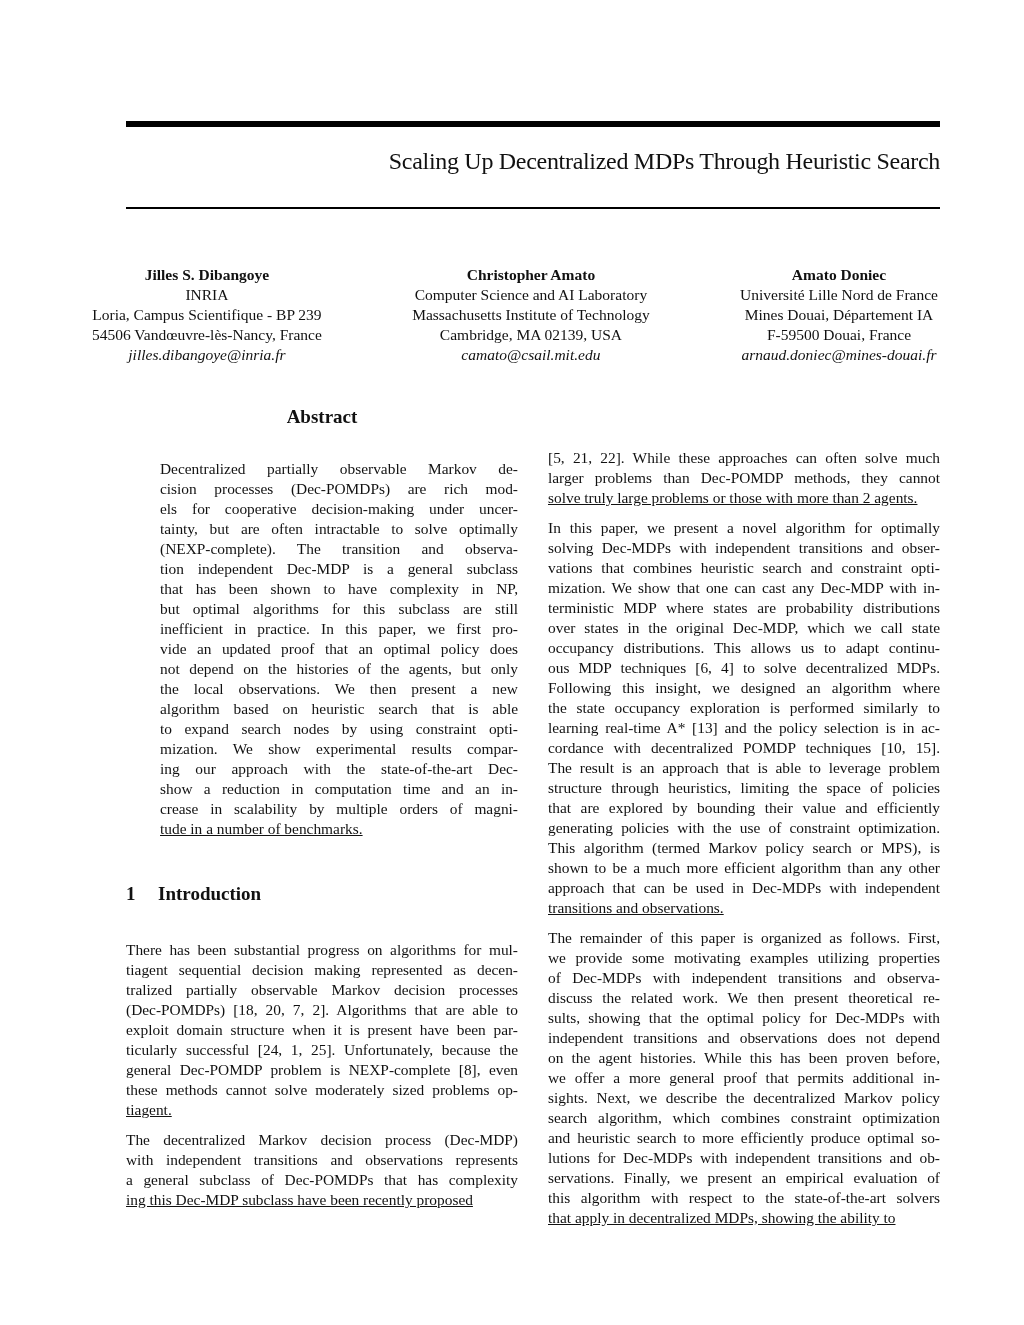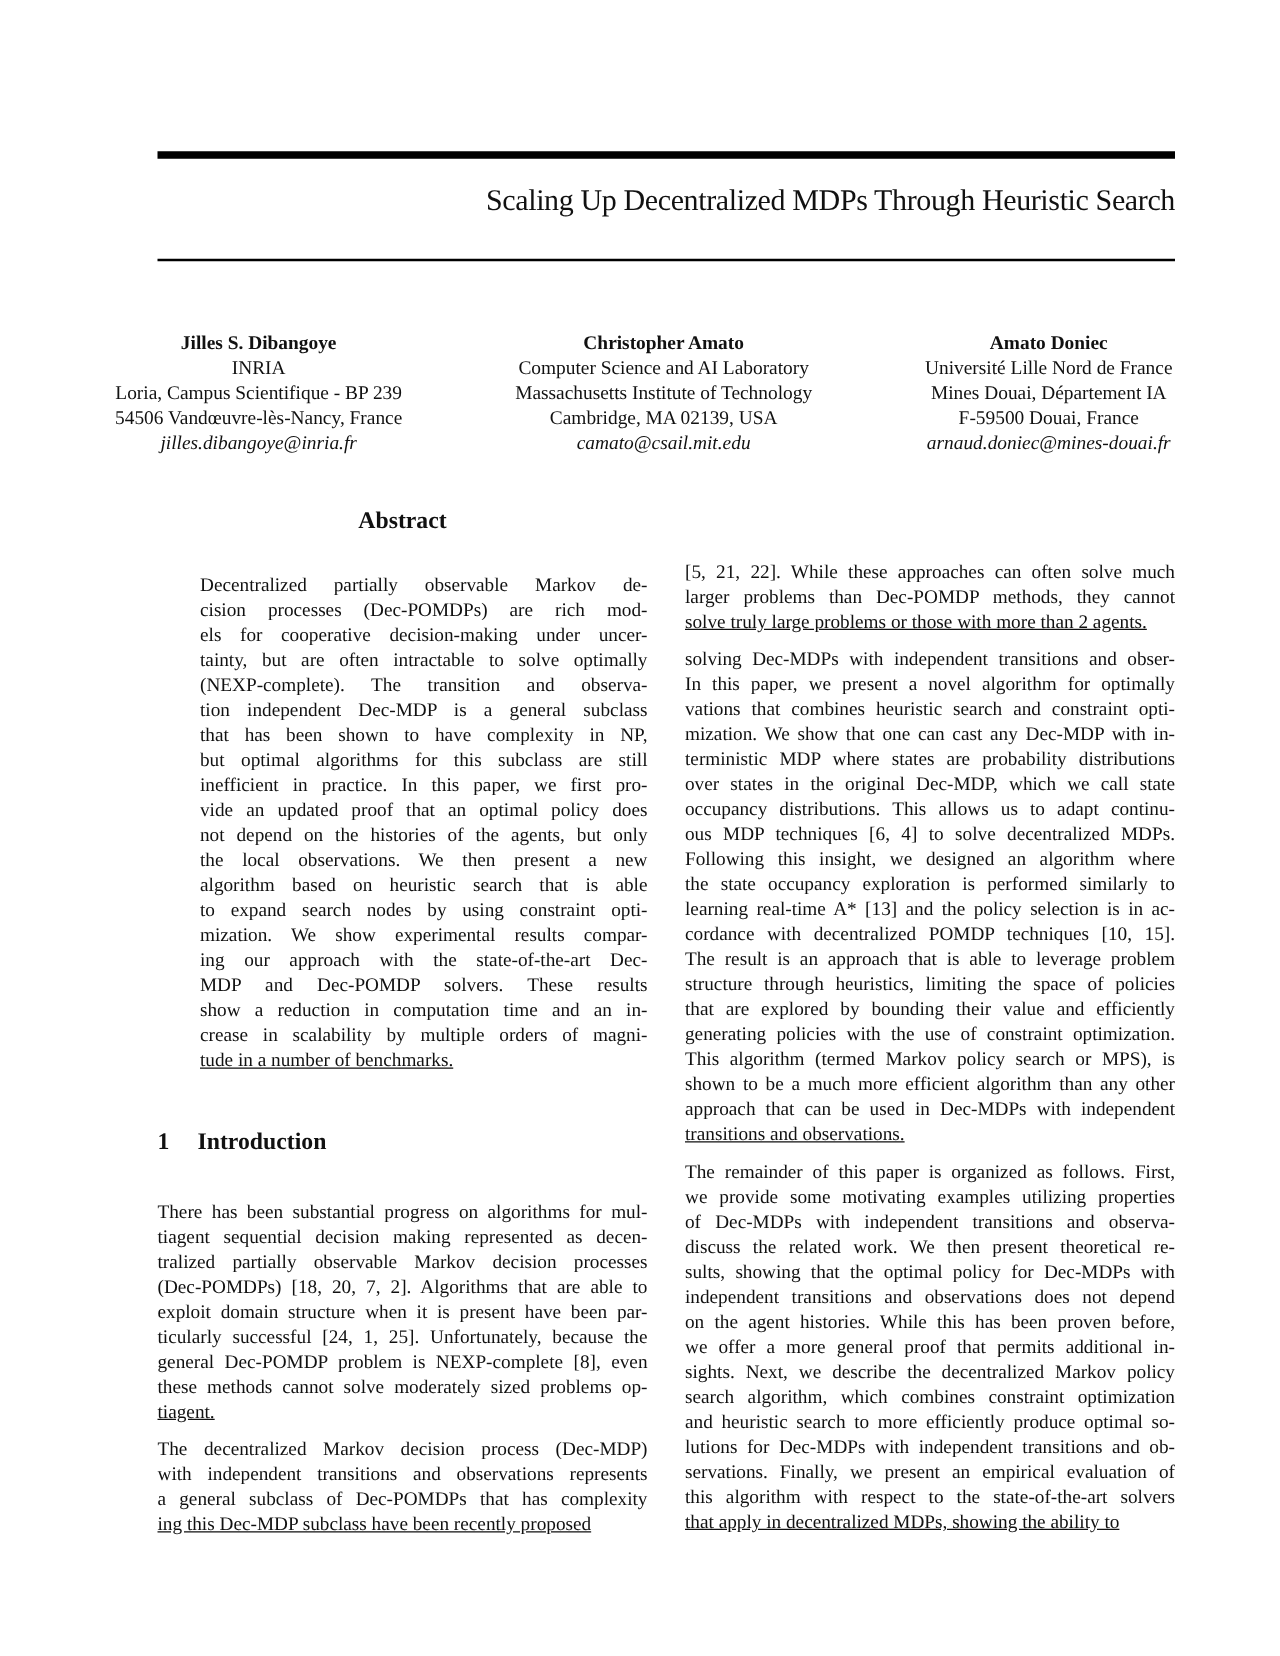"solving Dec-MDPs with independent" span.line { order: before "In this paper, we present" -> after "In this paper, we present" }
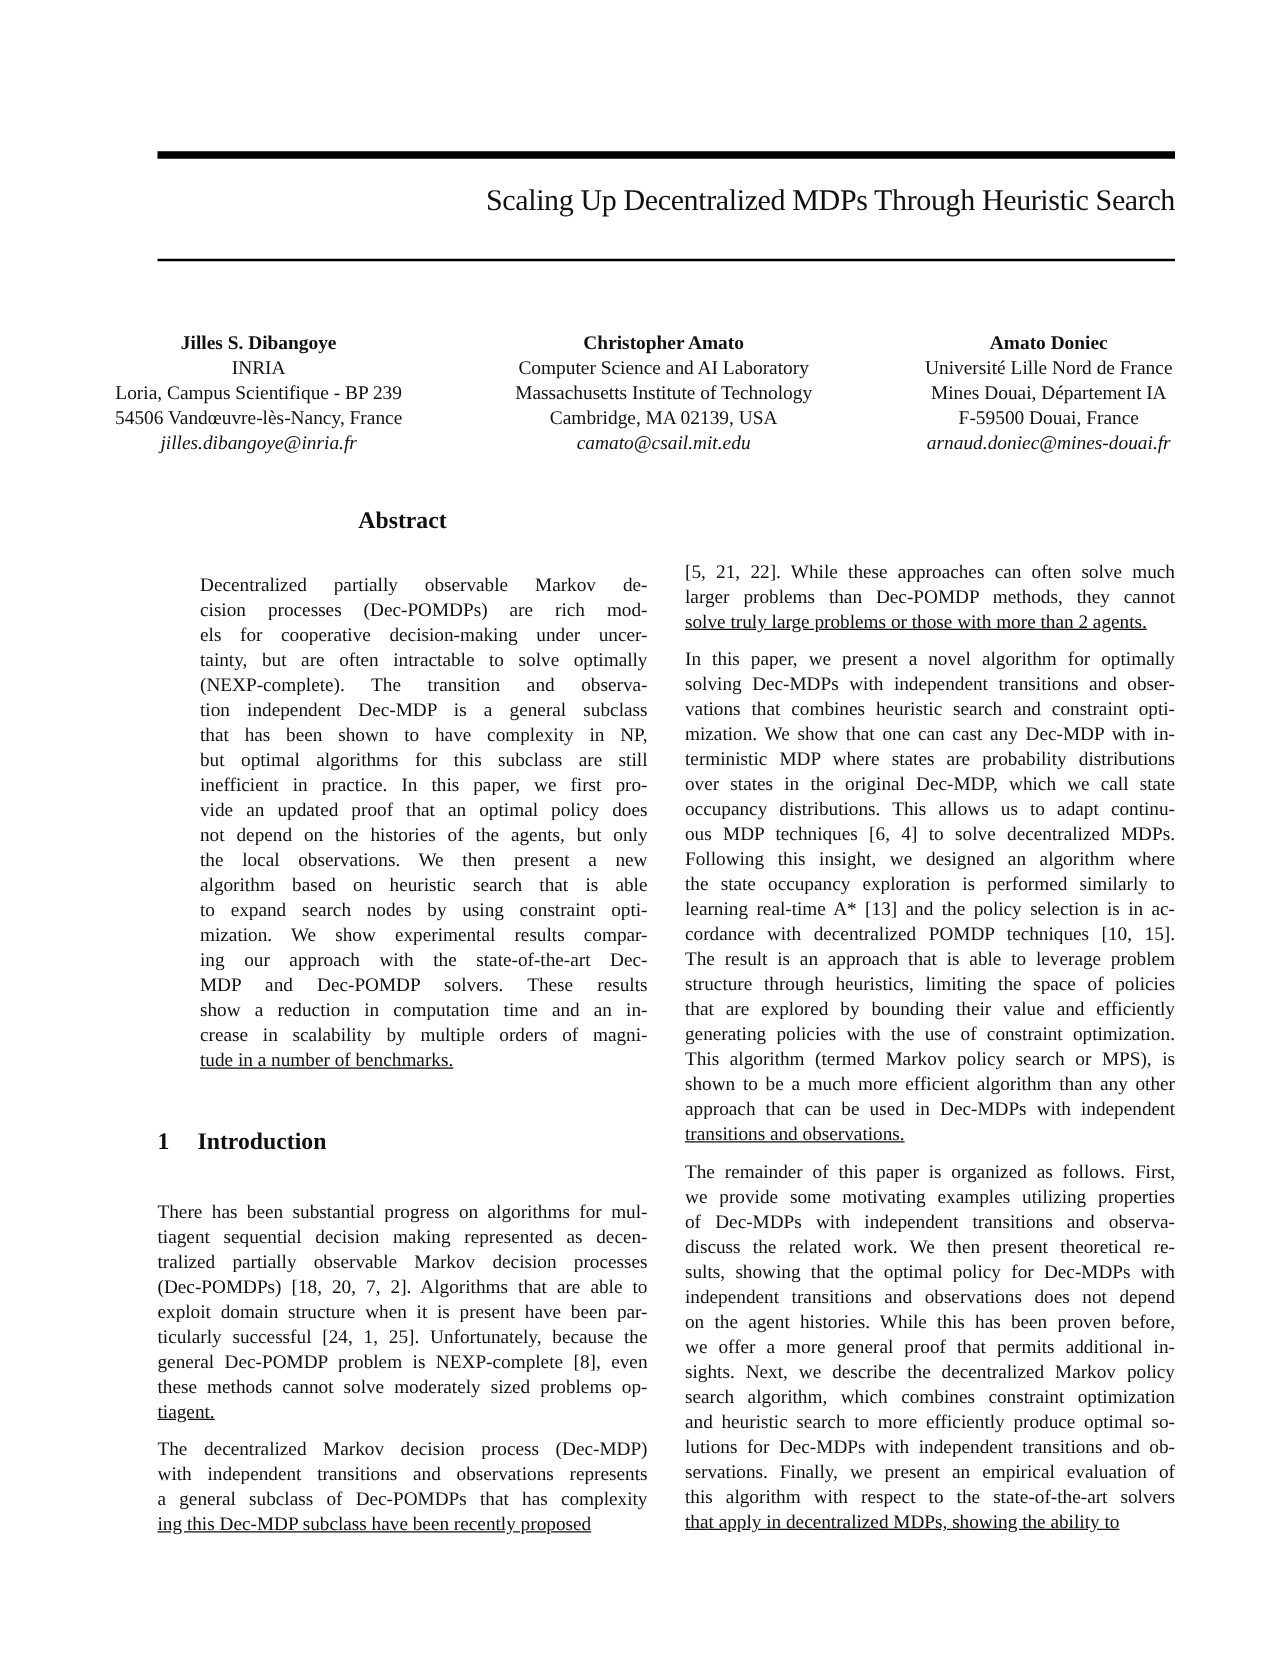"MDP and Dec-POMDP solvers. These" span.line { html: <span>MDP and Dec-POMDP solvers. These results</span> -> none }
